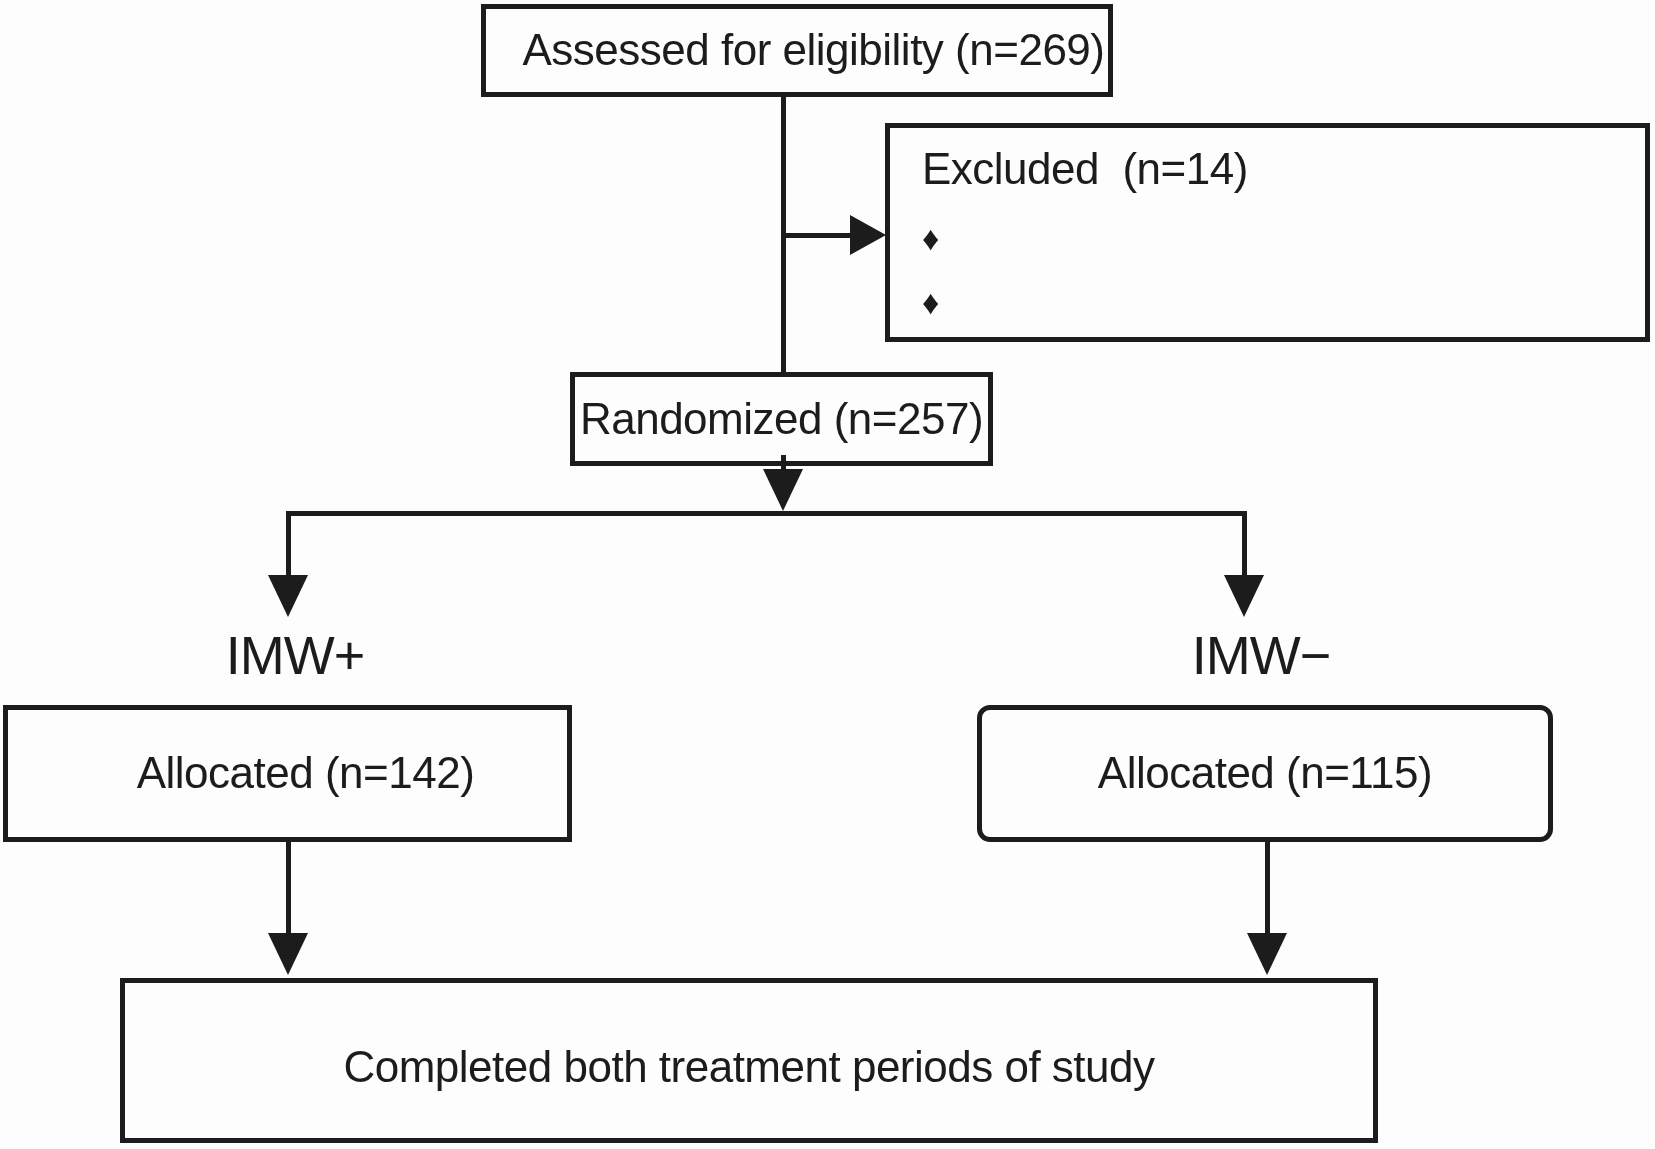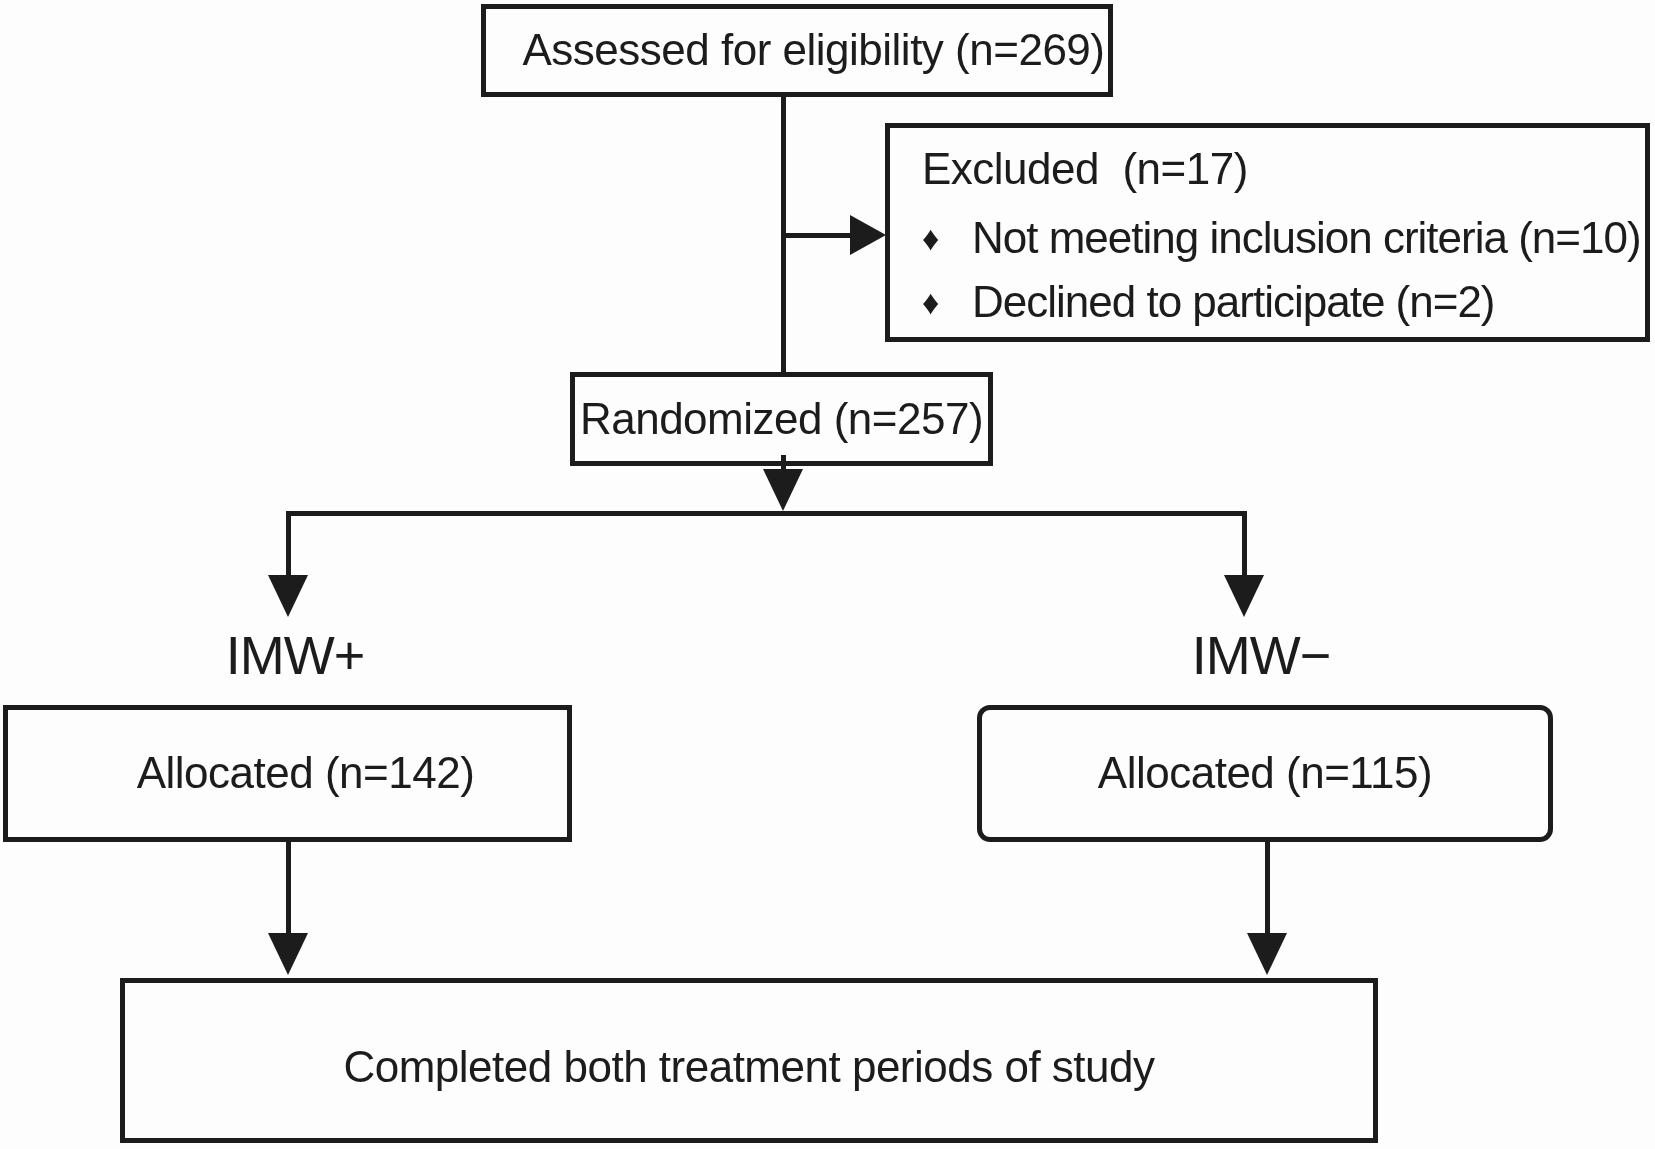"Excluded (n=17)" div.excluded-title { text: 17 -> 14 }
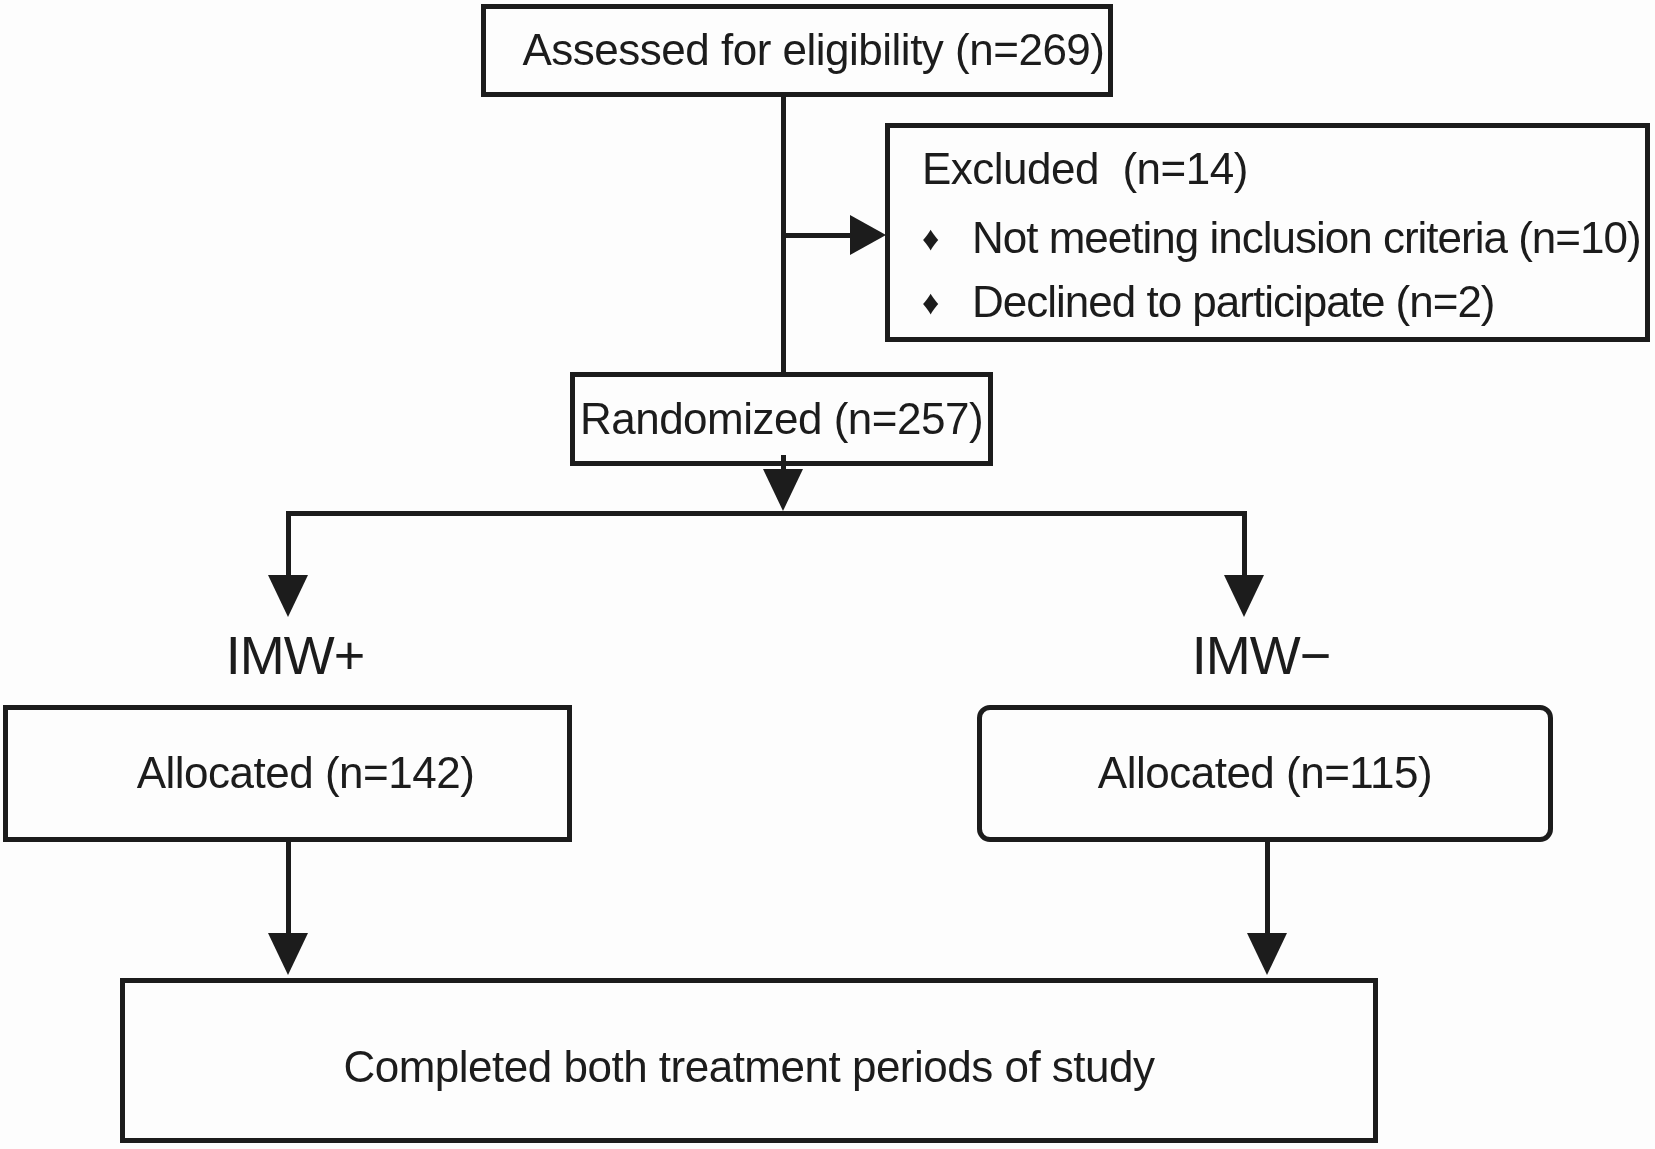"Not meeting inclusion criteria (n=10)" span.bullet-text { html: <span>Not meeting inclusion criteria (n=10)</span> -> none }
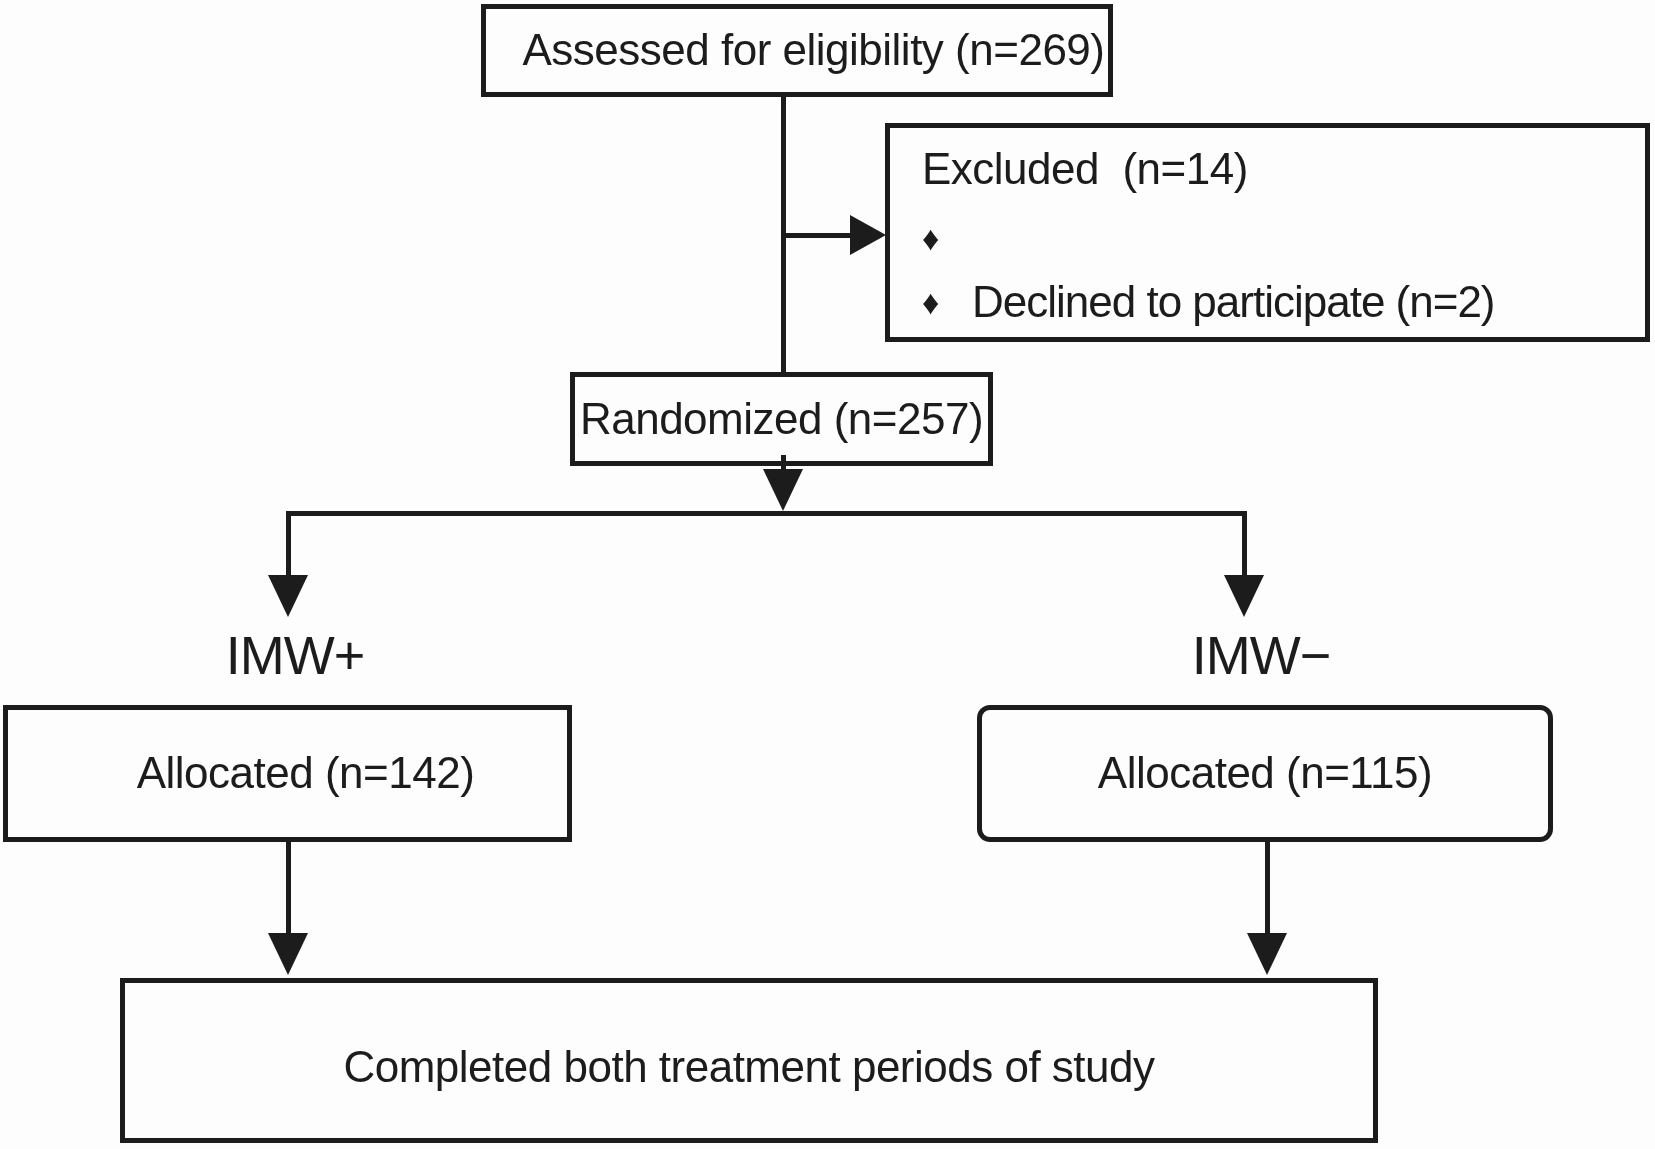"Declined to participate (n=2)" span.bullet-text { html: <span>Declined to participate (n=2)</span> -> none }
